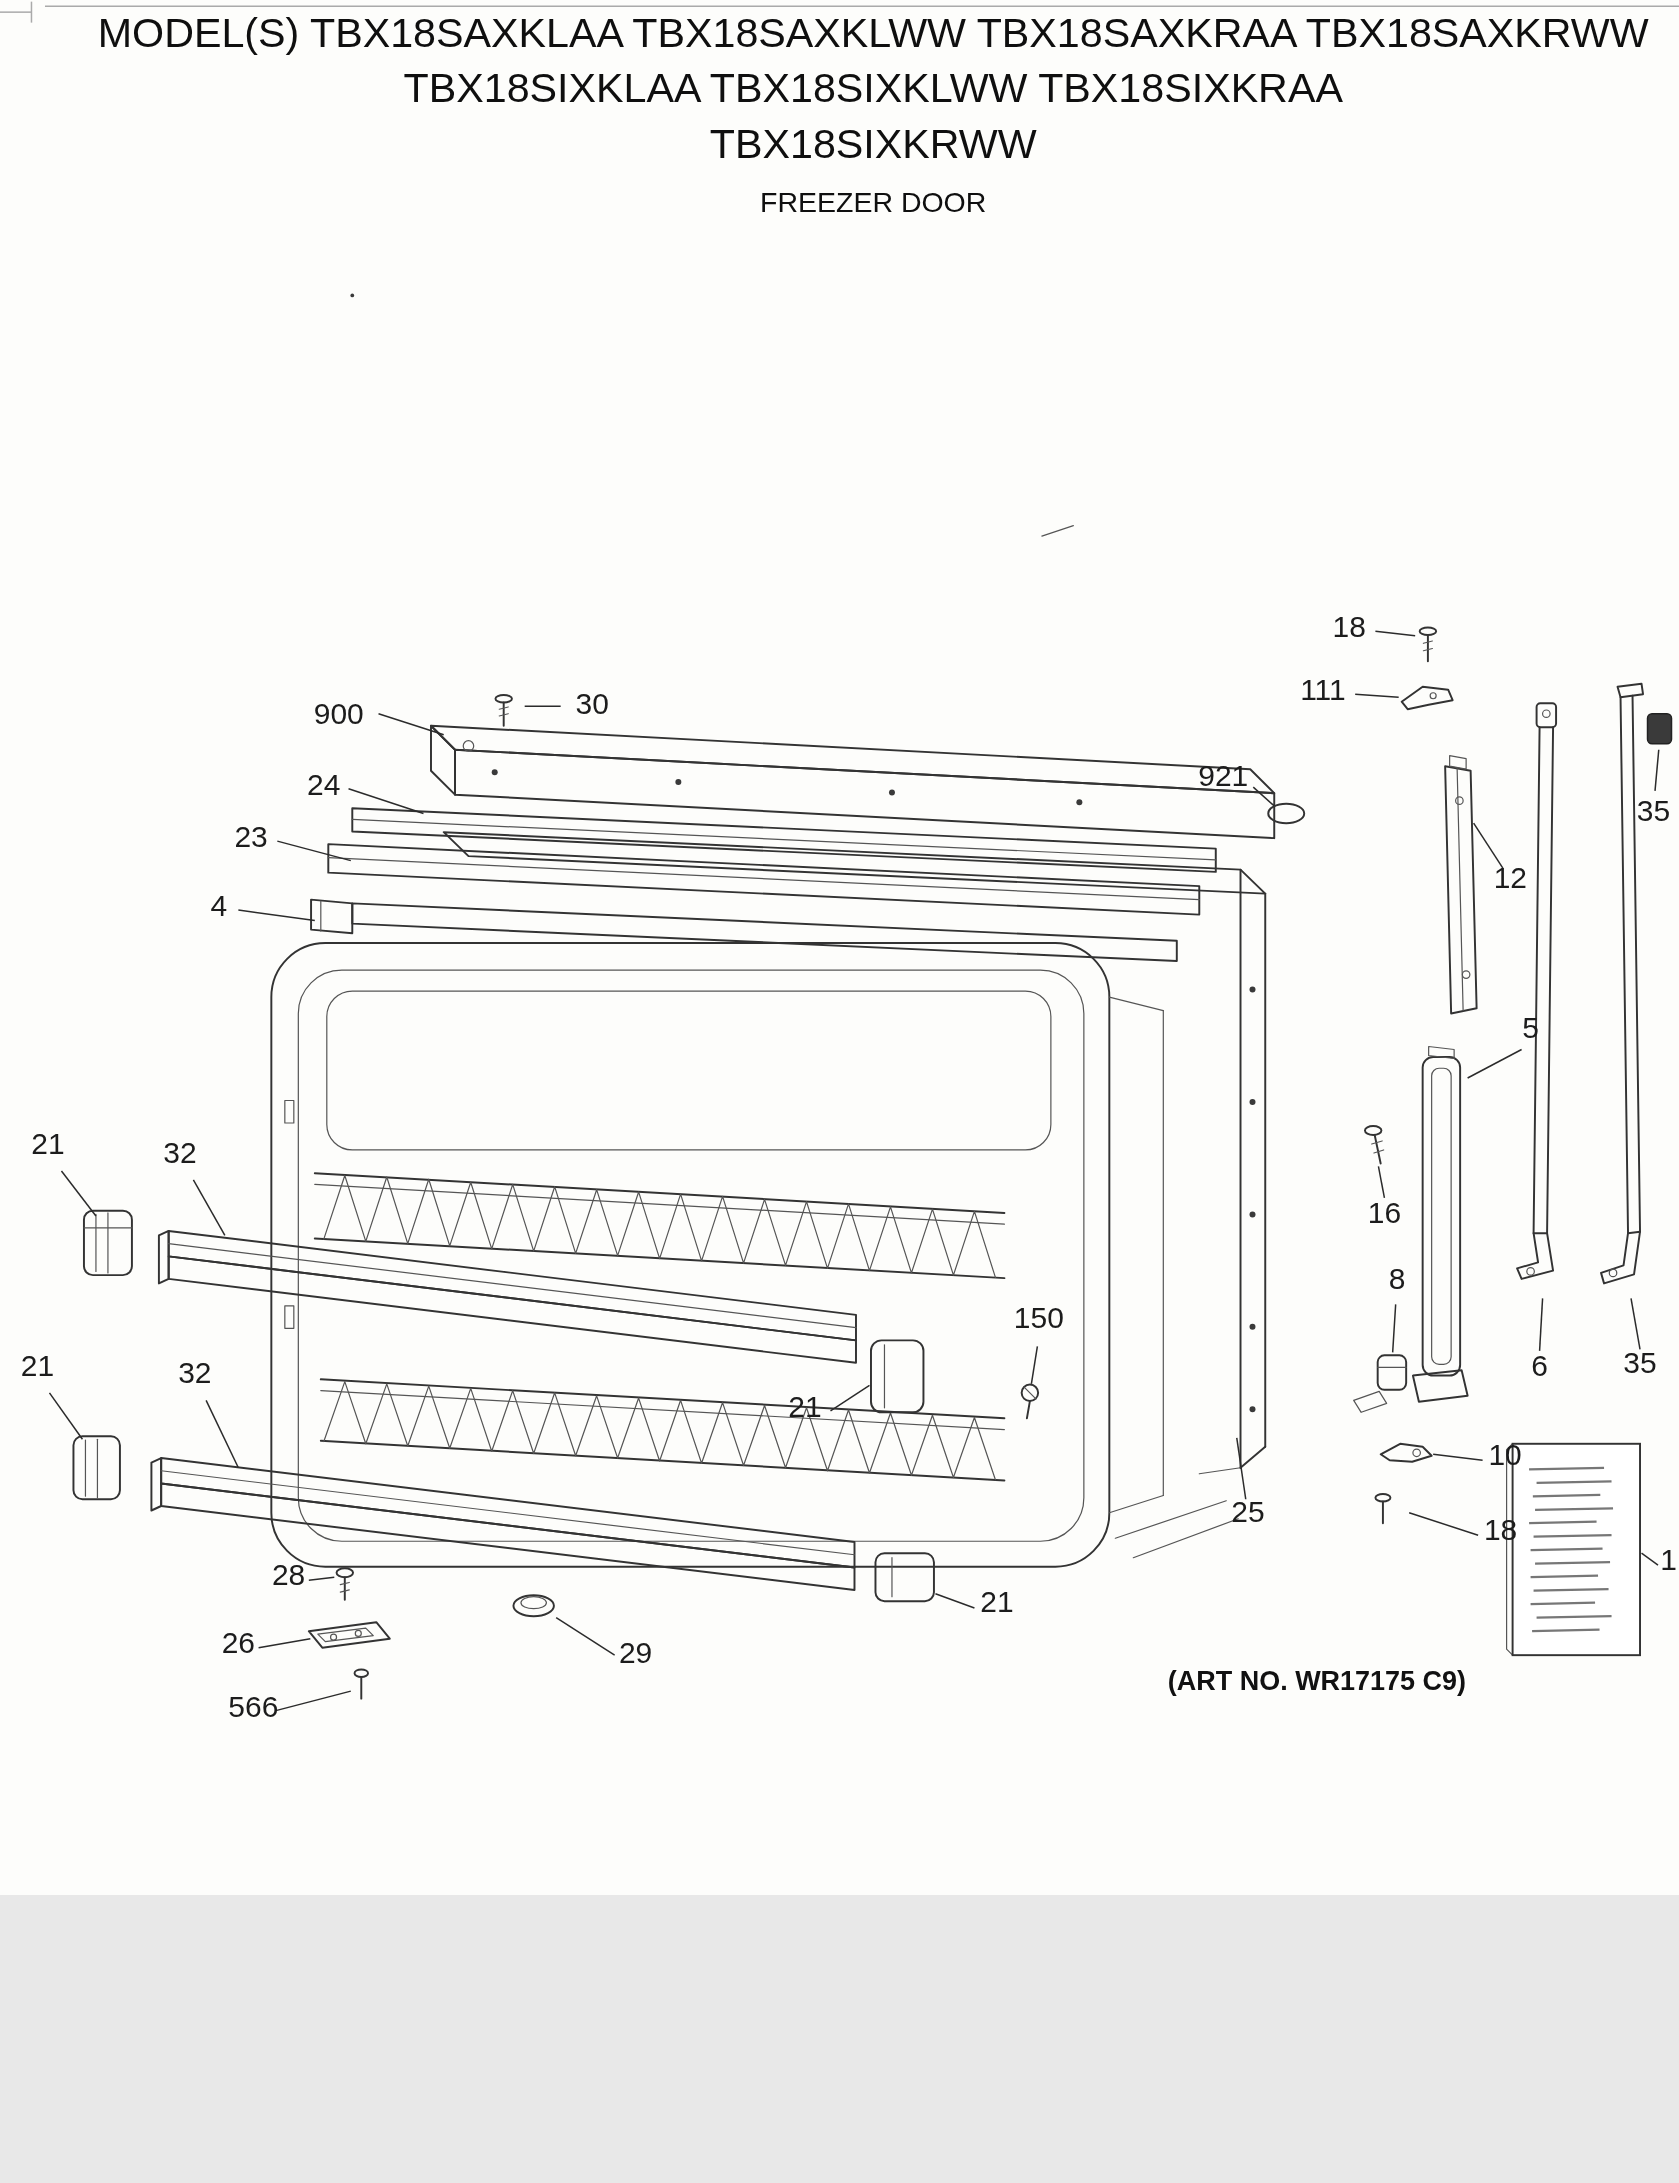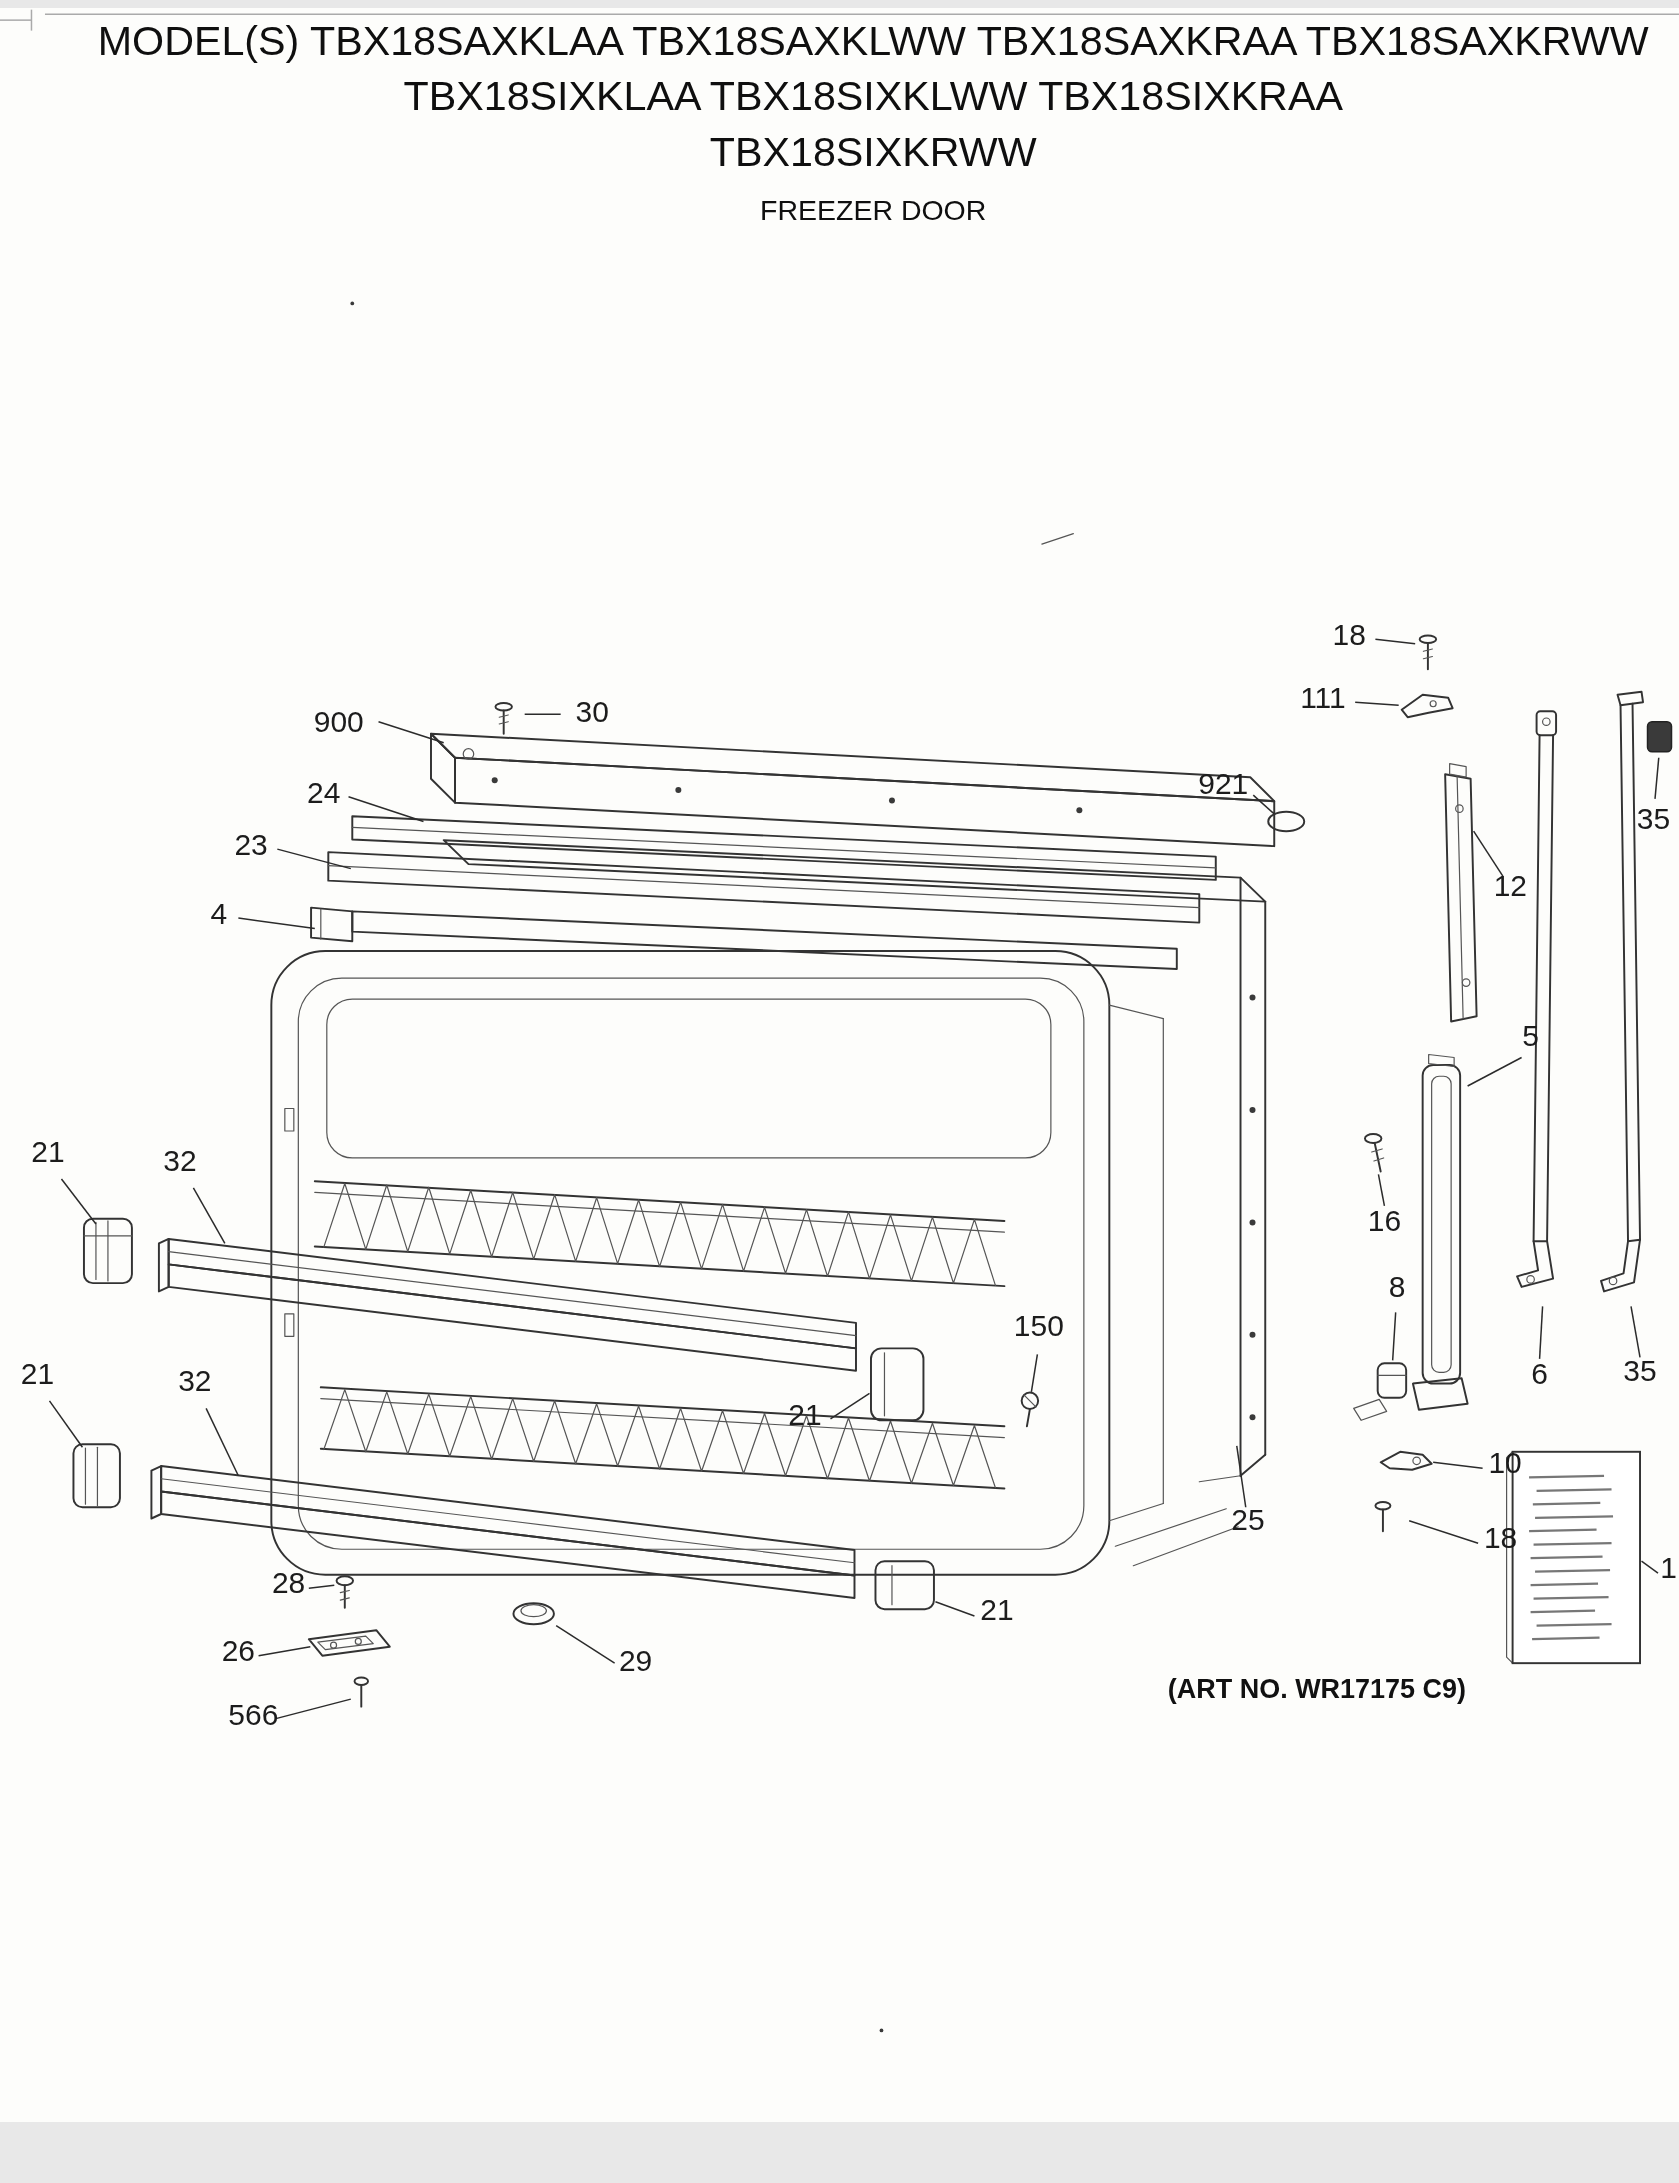"MODEL(S) TBX18SAXKLAA TBX18SAXKLWW" .page { height: 2114px -> 1895px; margin: 8px auto -> 0 auto }
